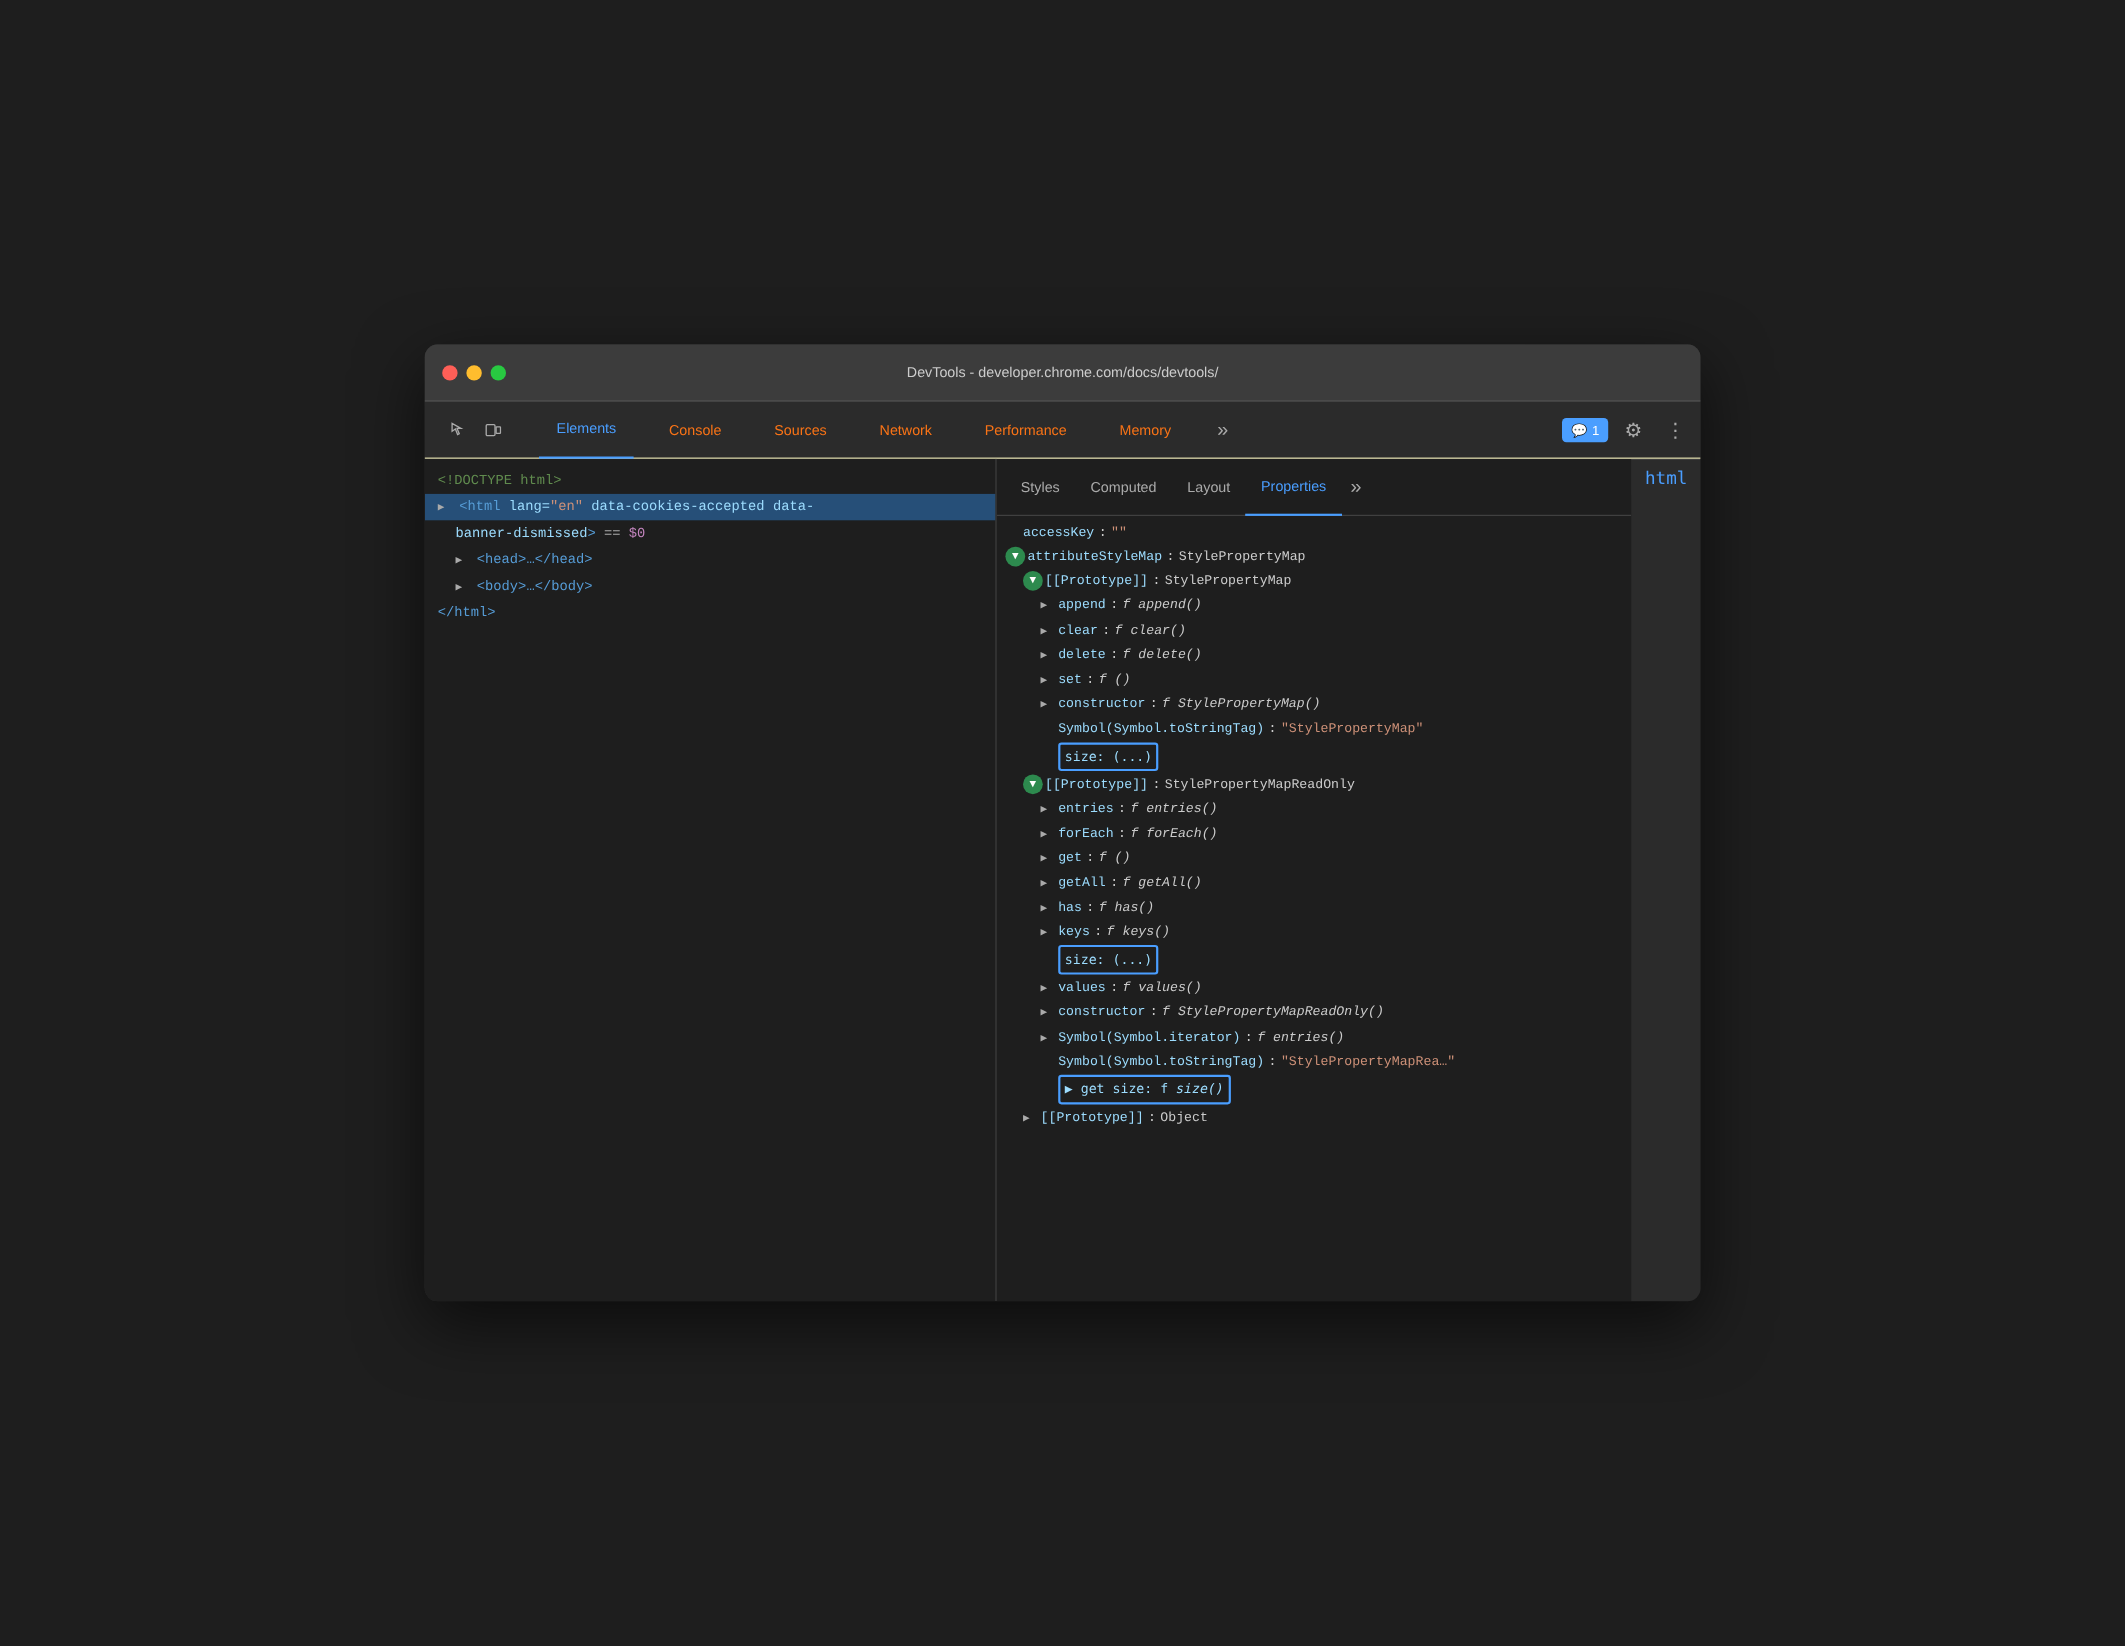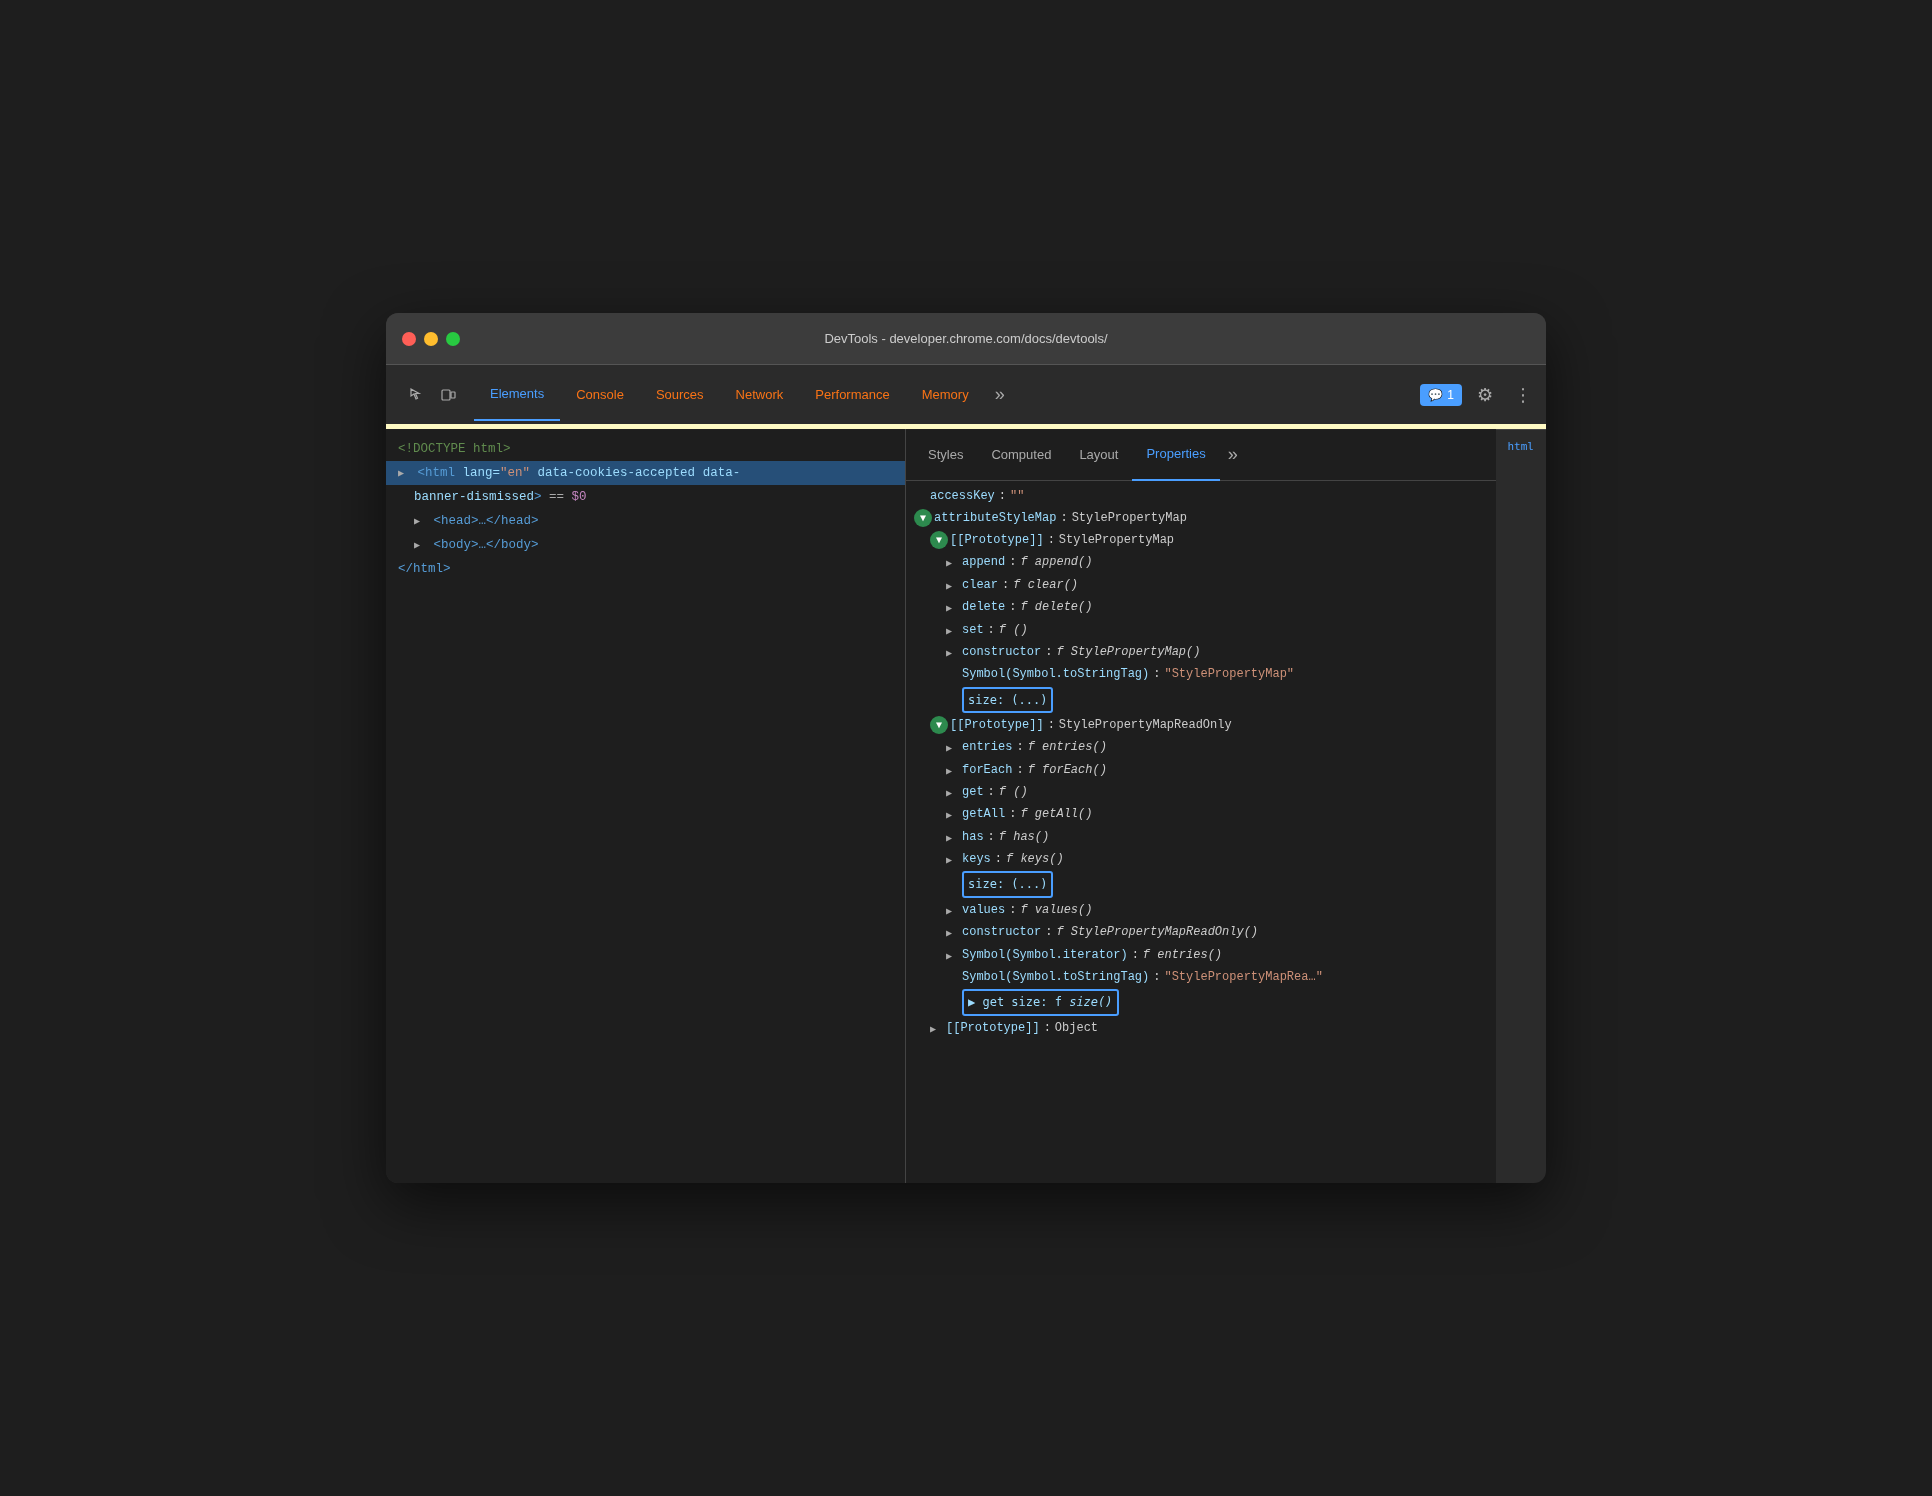"Elements" .tabbar { border-bottom: 5px solid #fef9c3 -> 1px solid #fef9c3; gap: 0 -> 16px; height: 64px -> 52px }
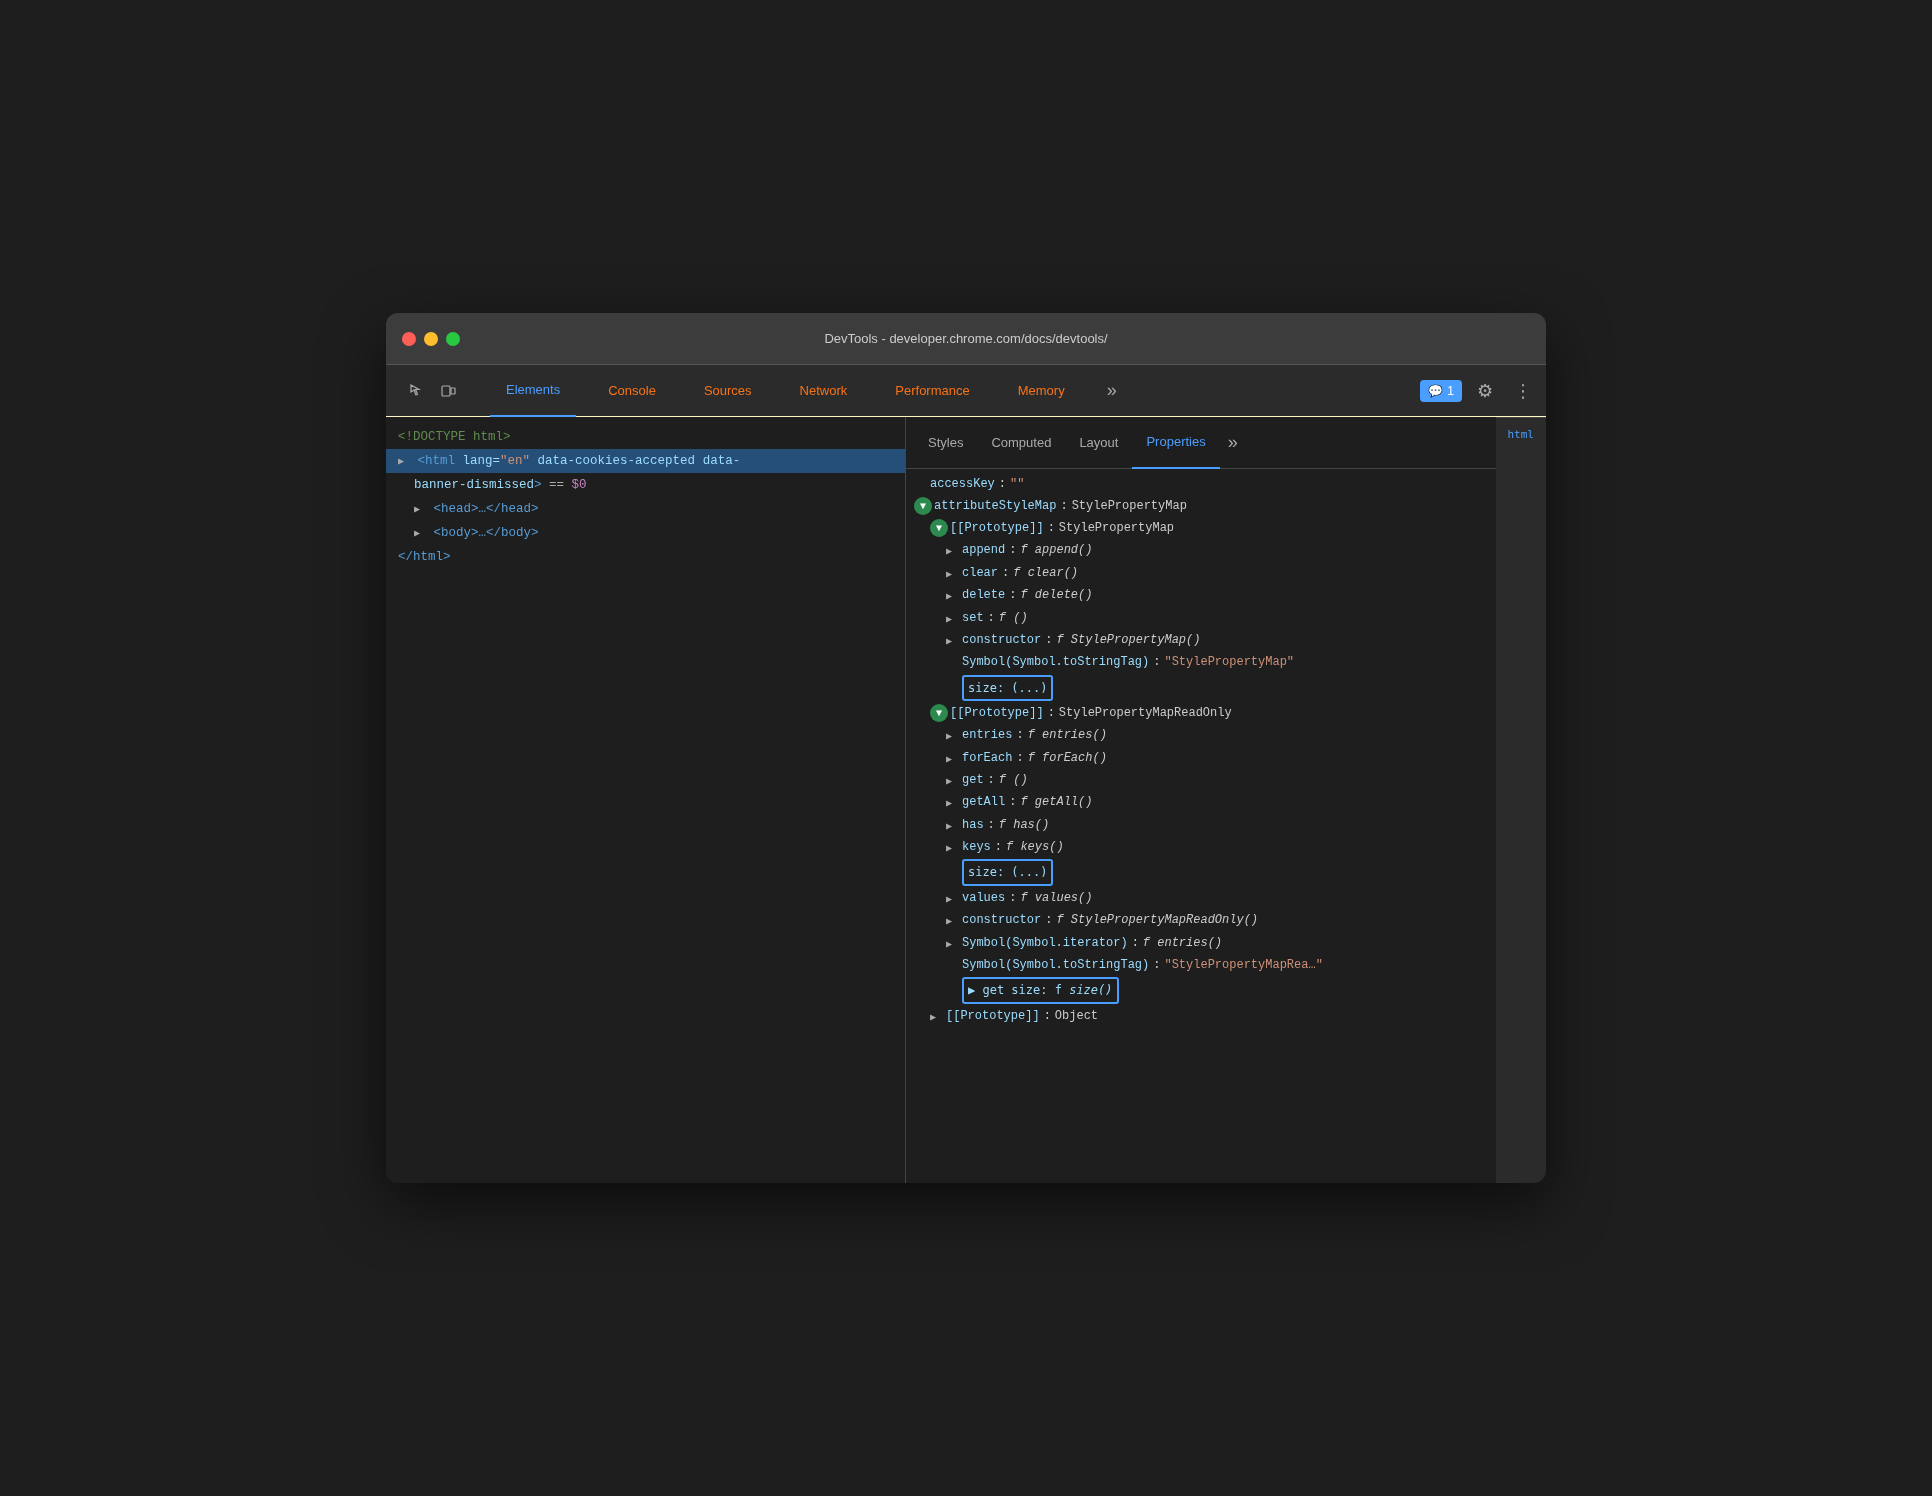"html" .status-bar { font-size: 11px -> 16px }
